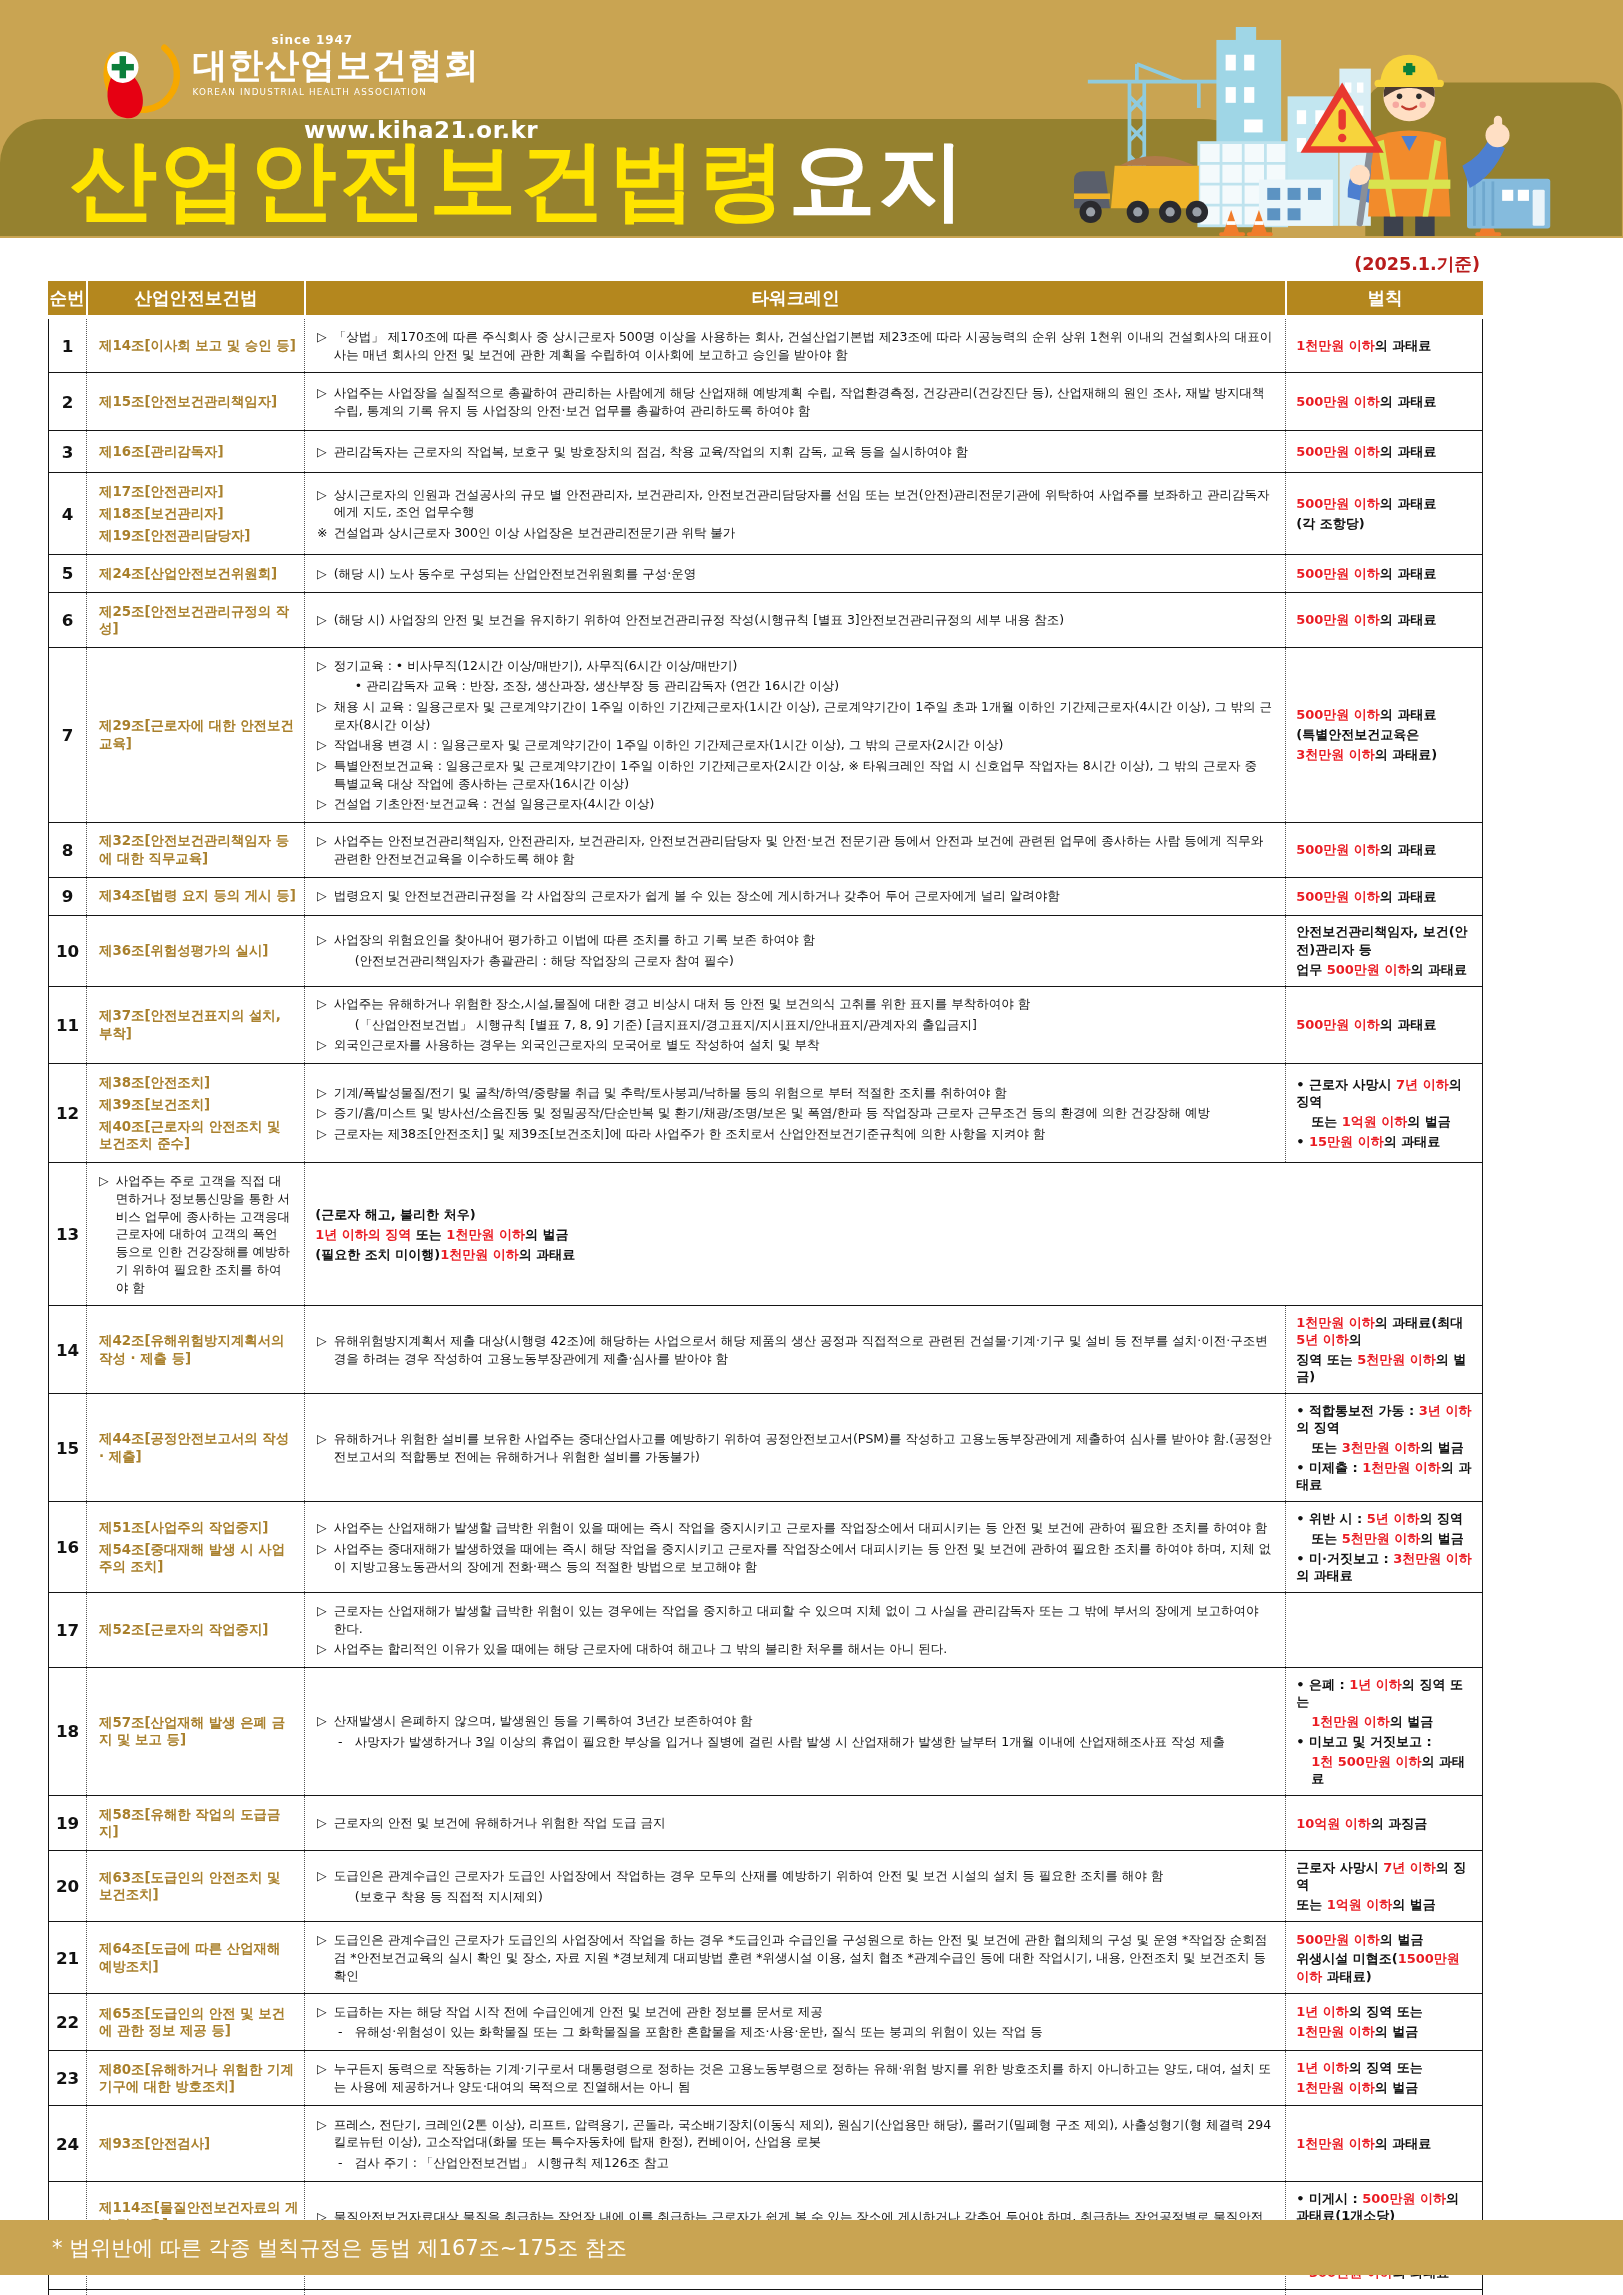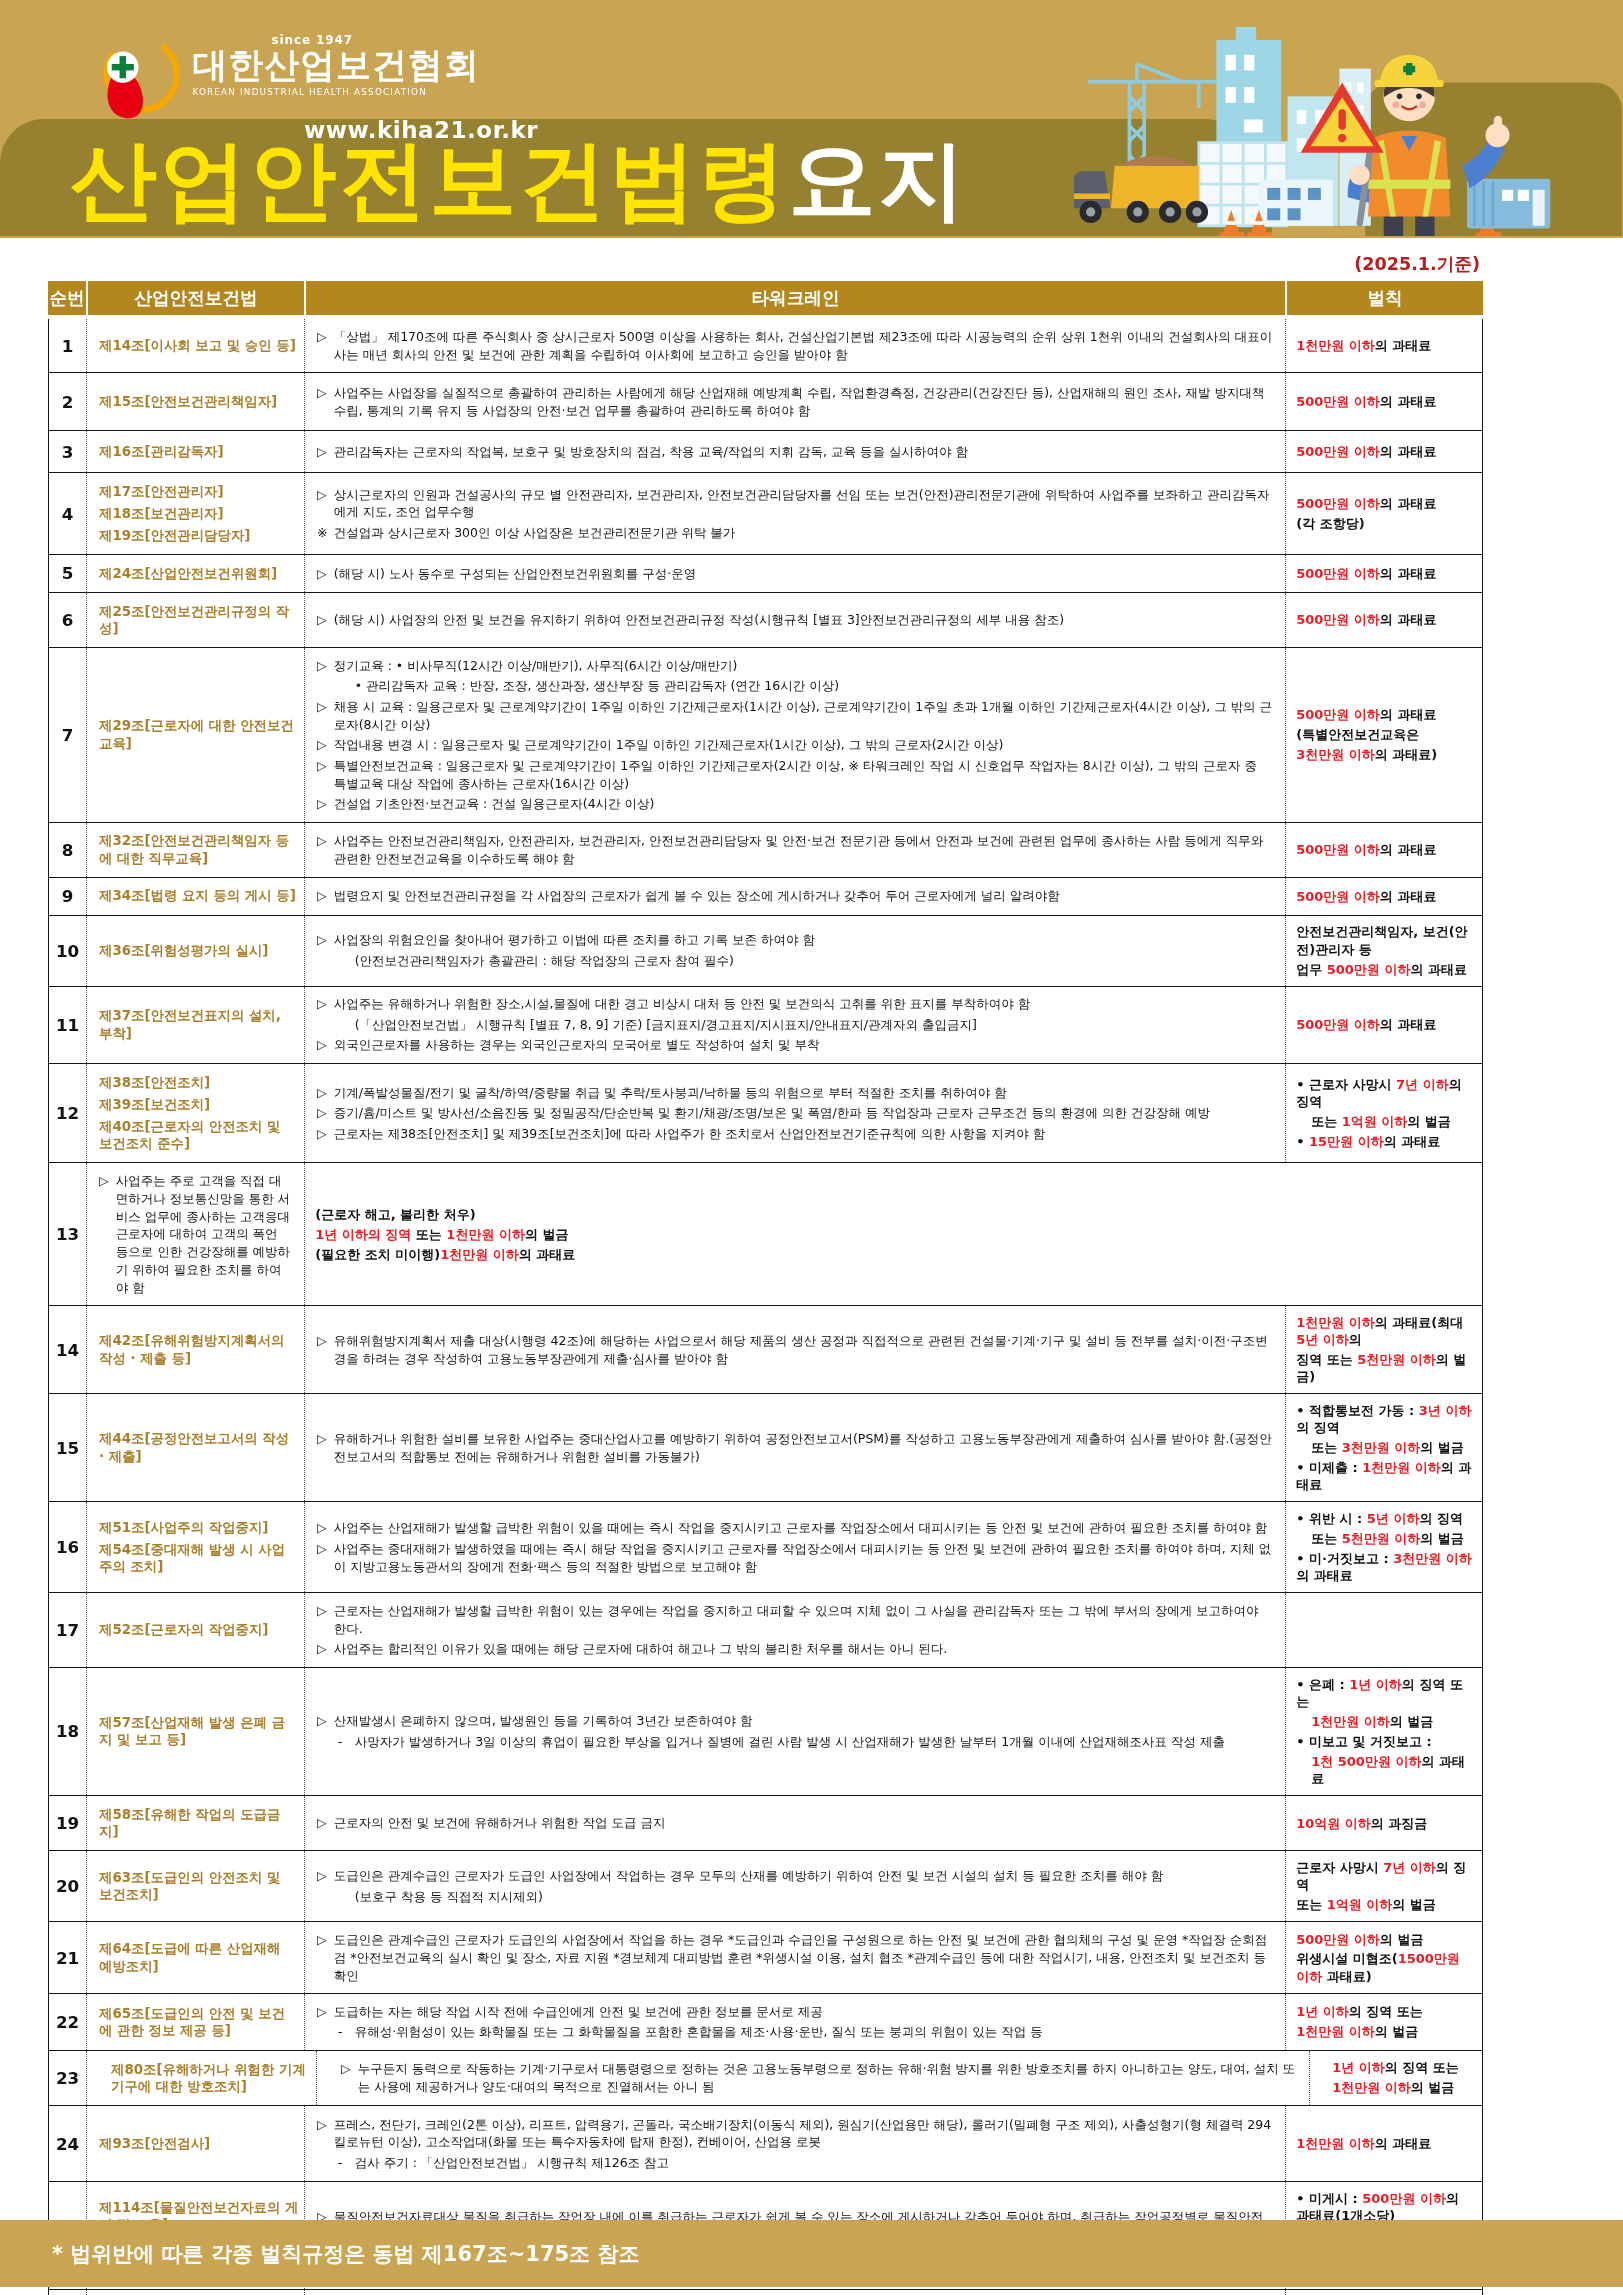"23" div.trow { gap: 12px -> none }
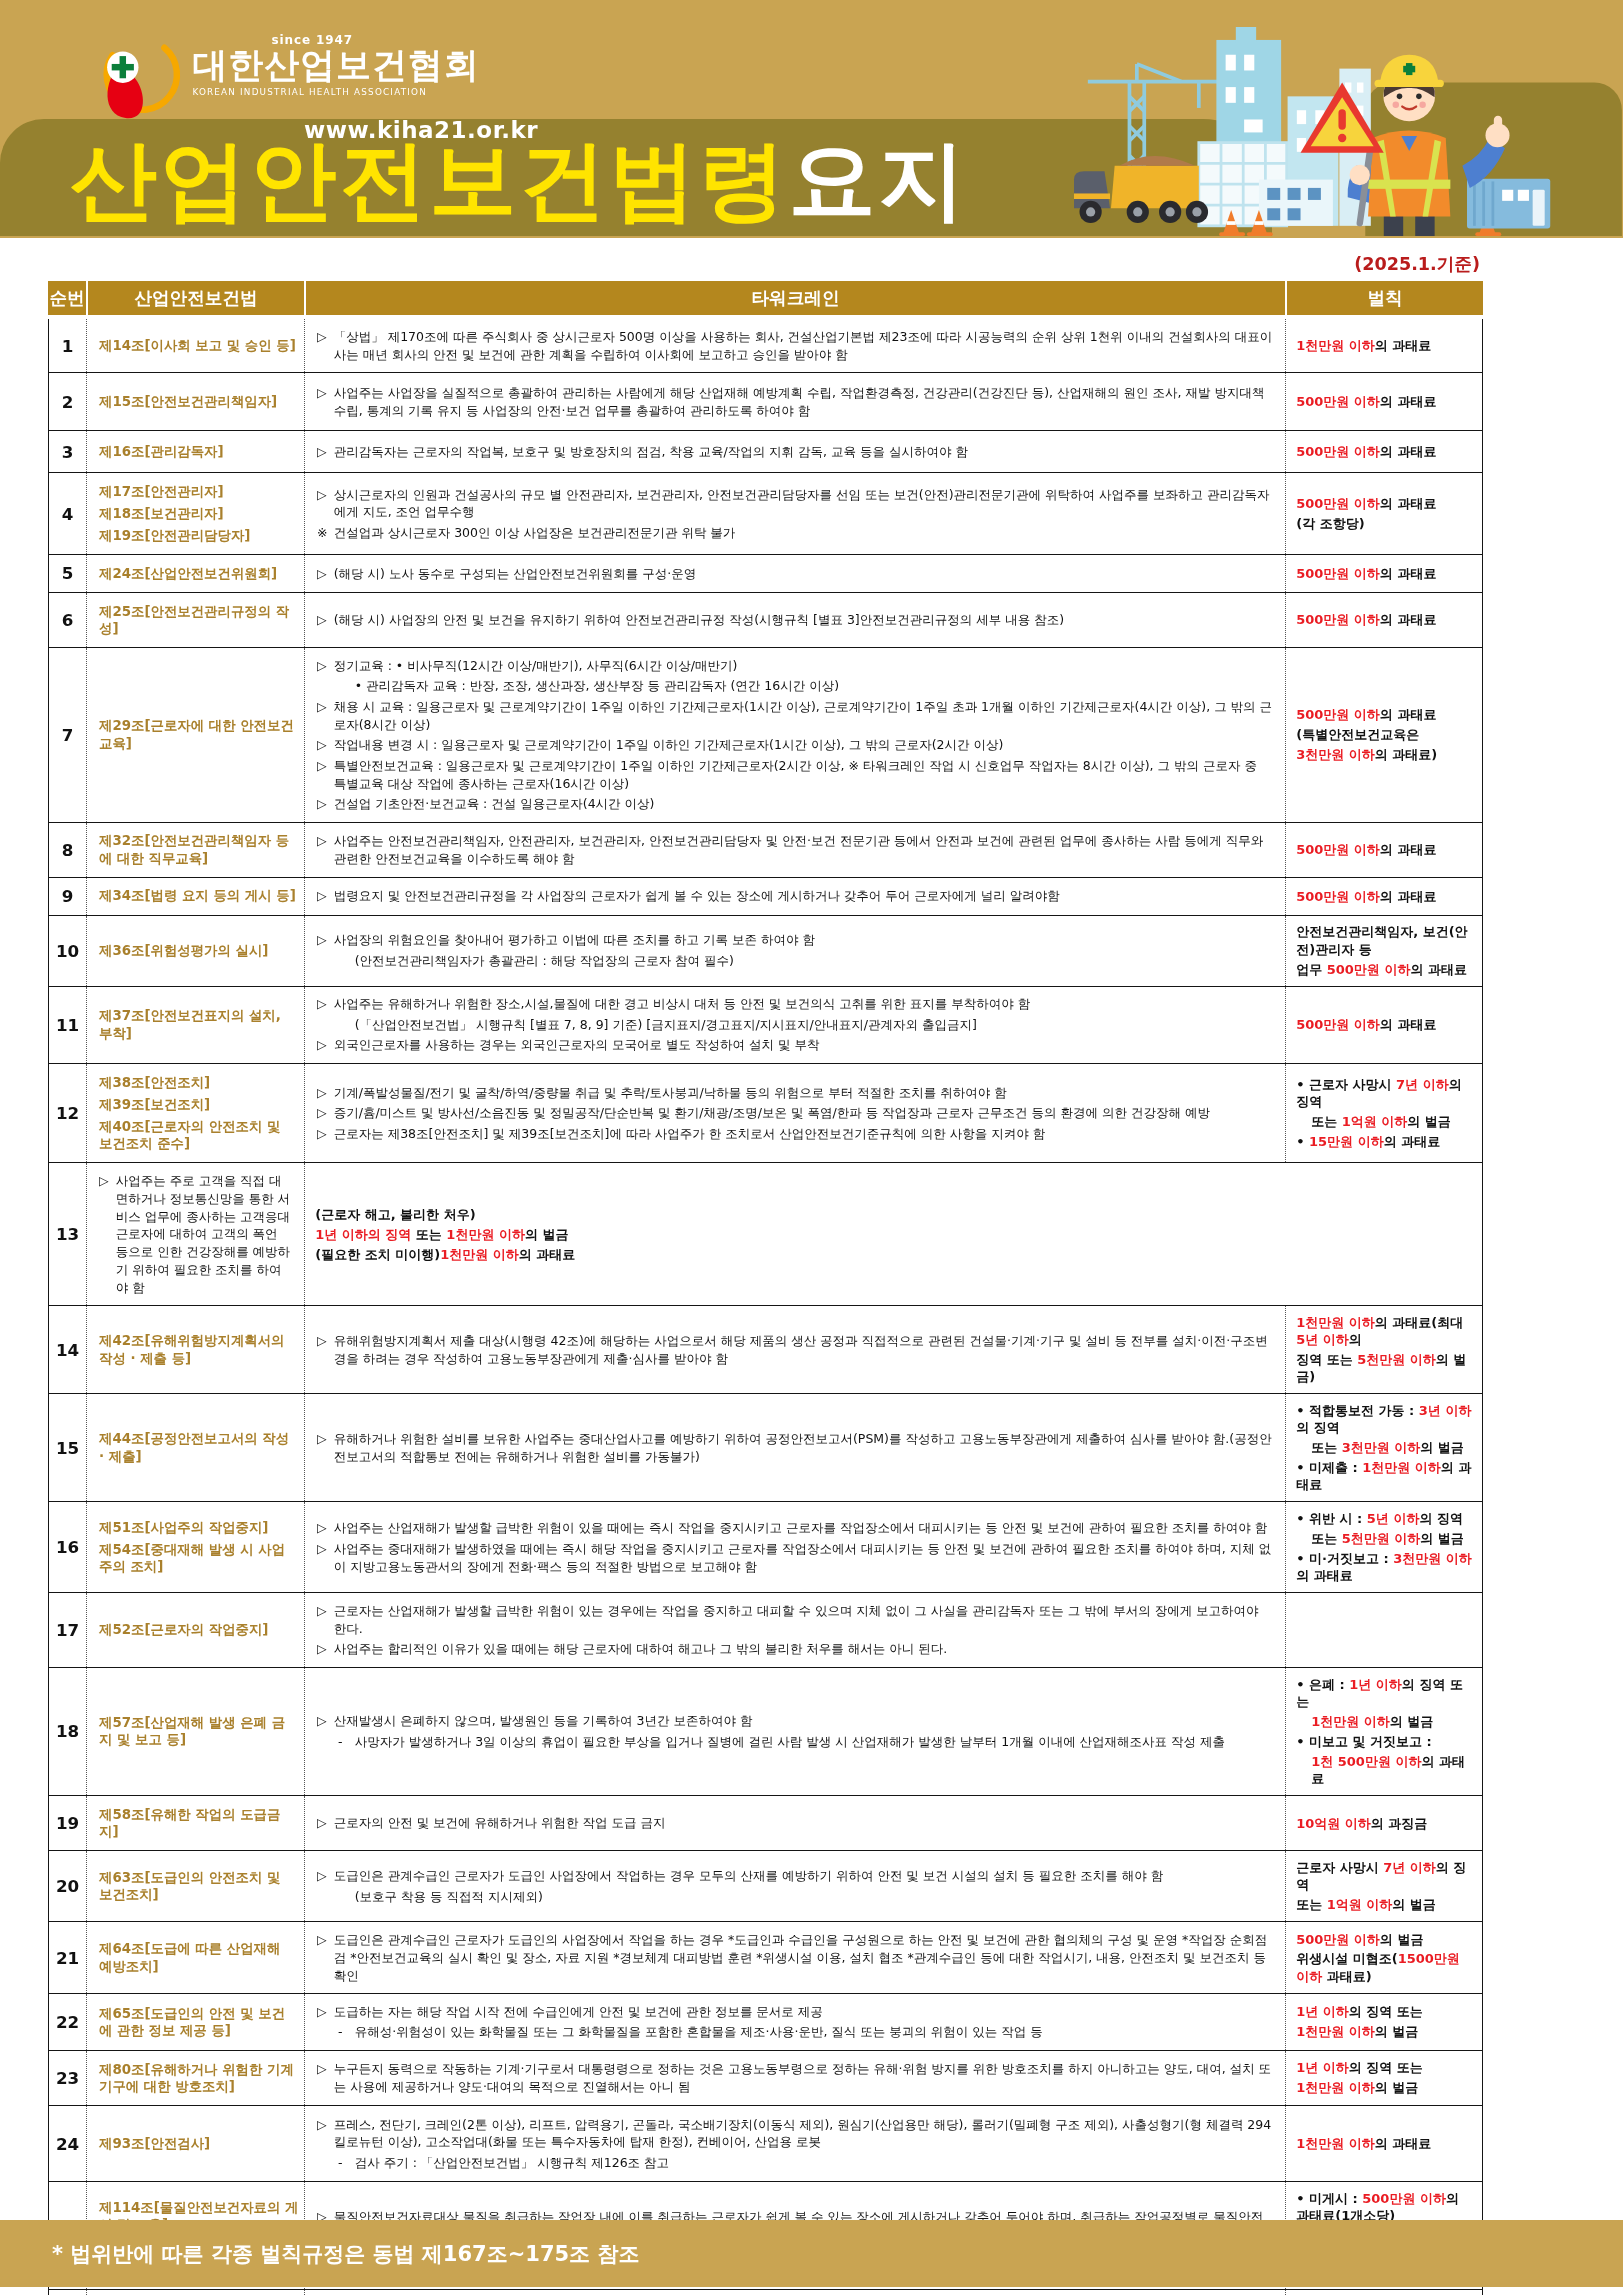"* 법위반에 따른 각종 벌칙규정은" .footer { font-weight: 700 -> 400; height: 67px -> 55px }
